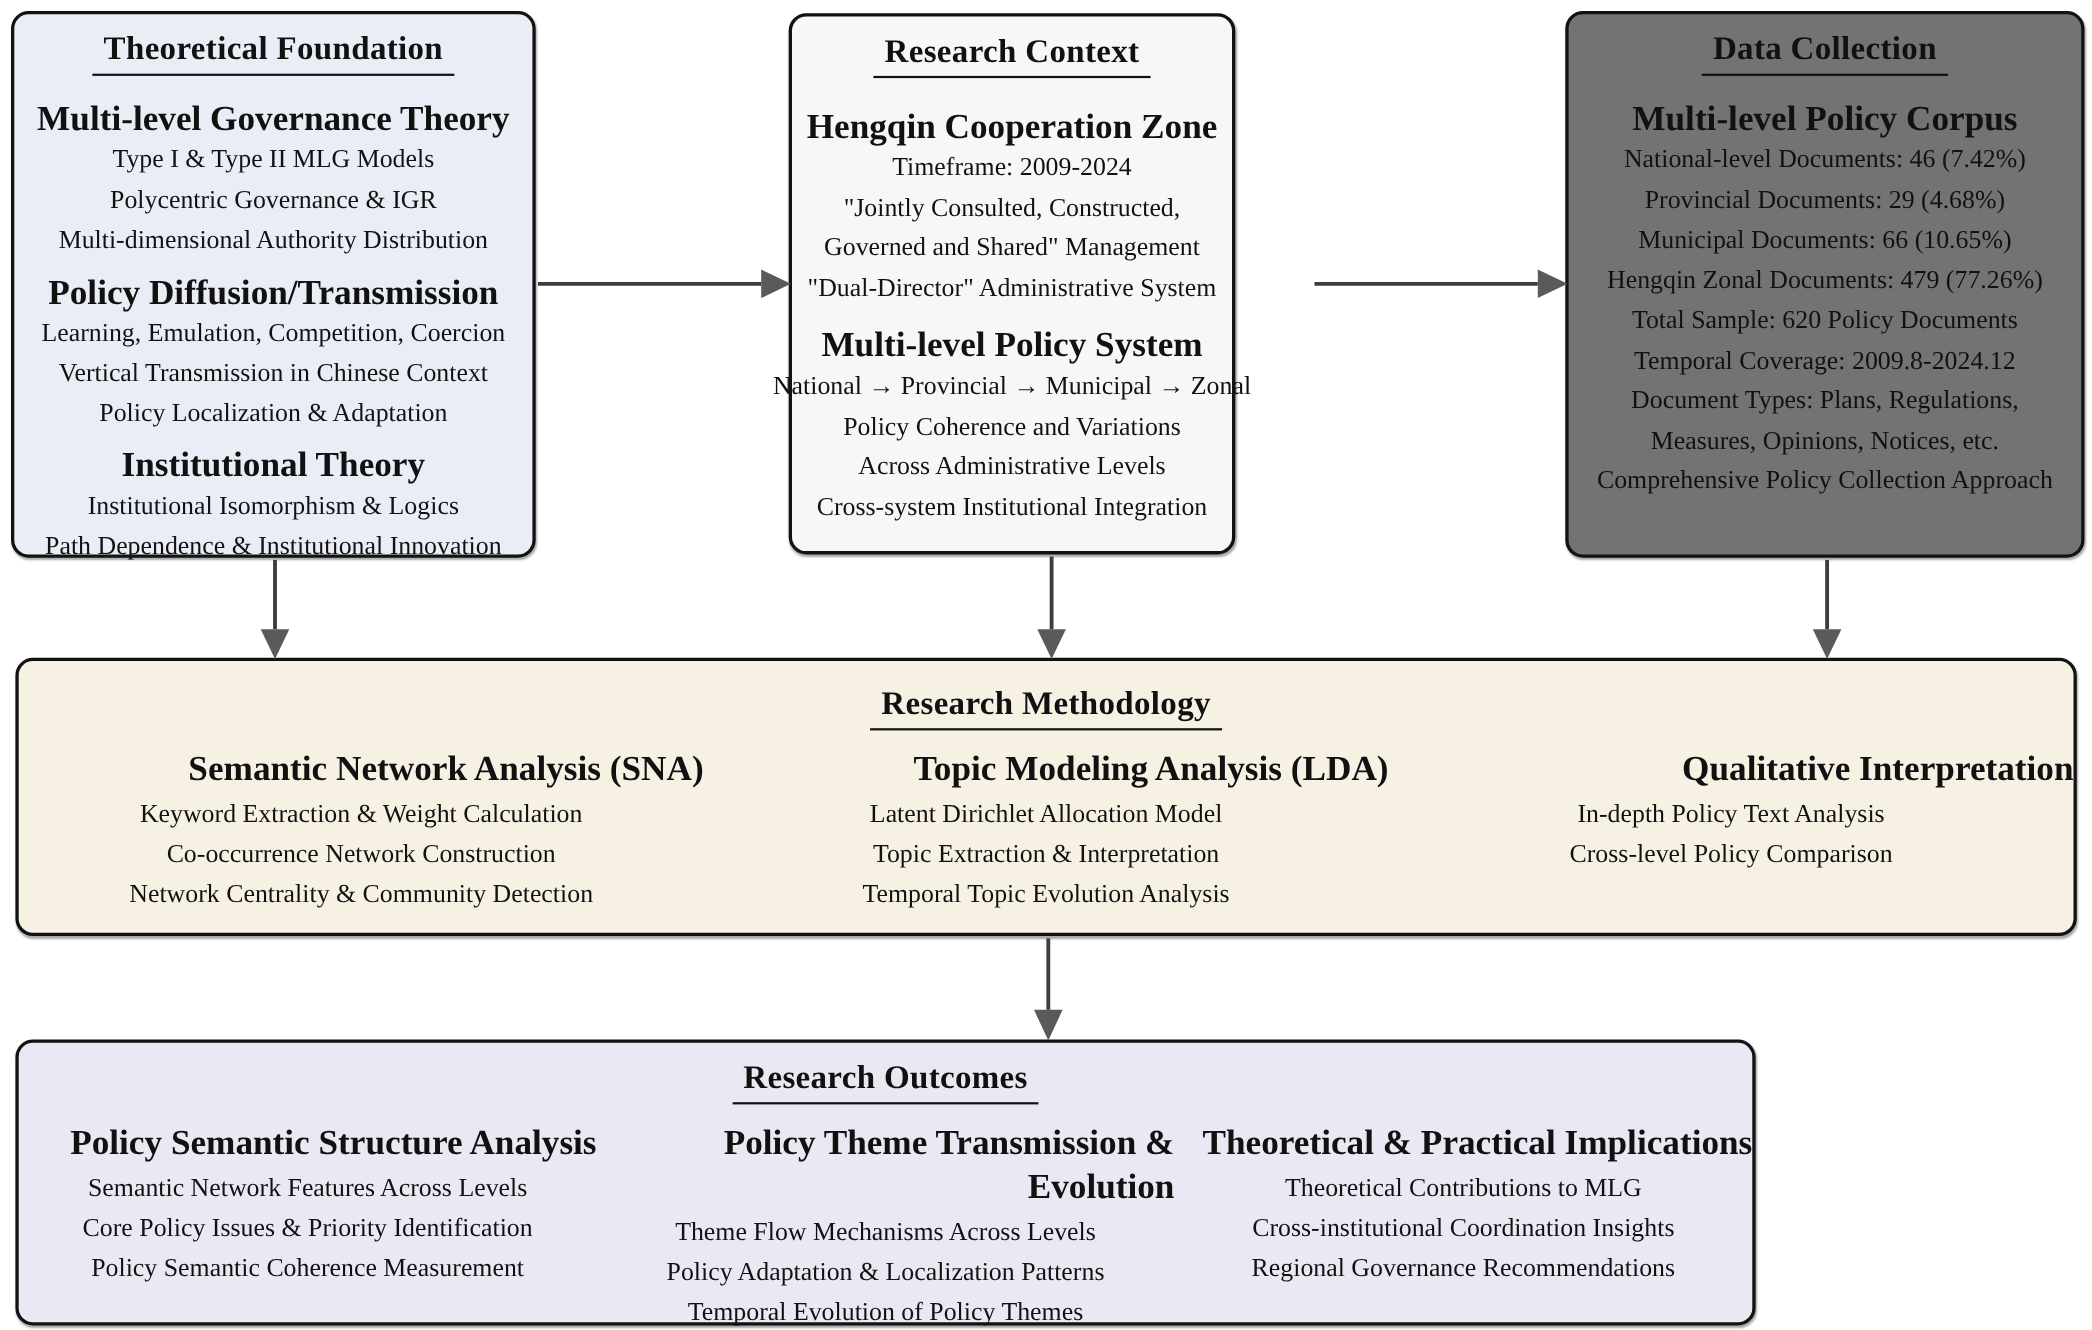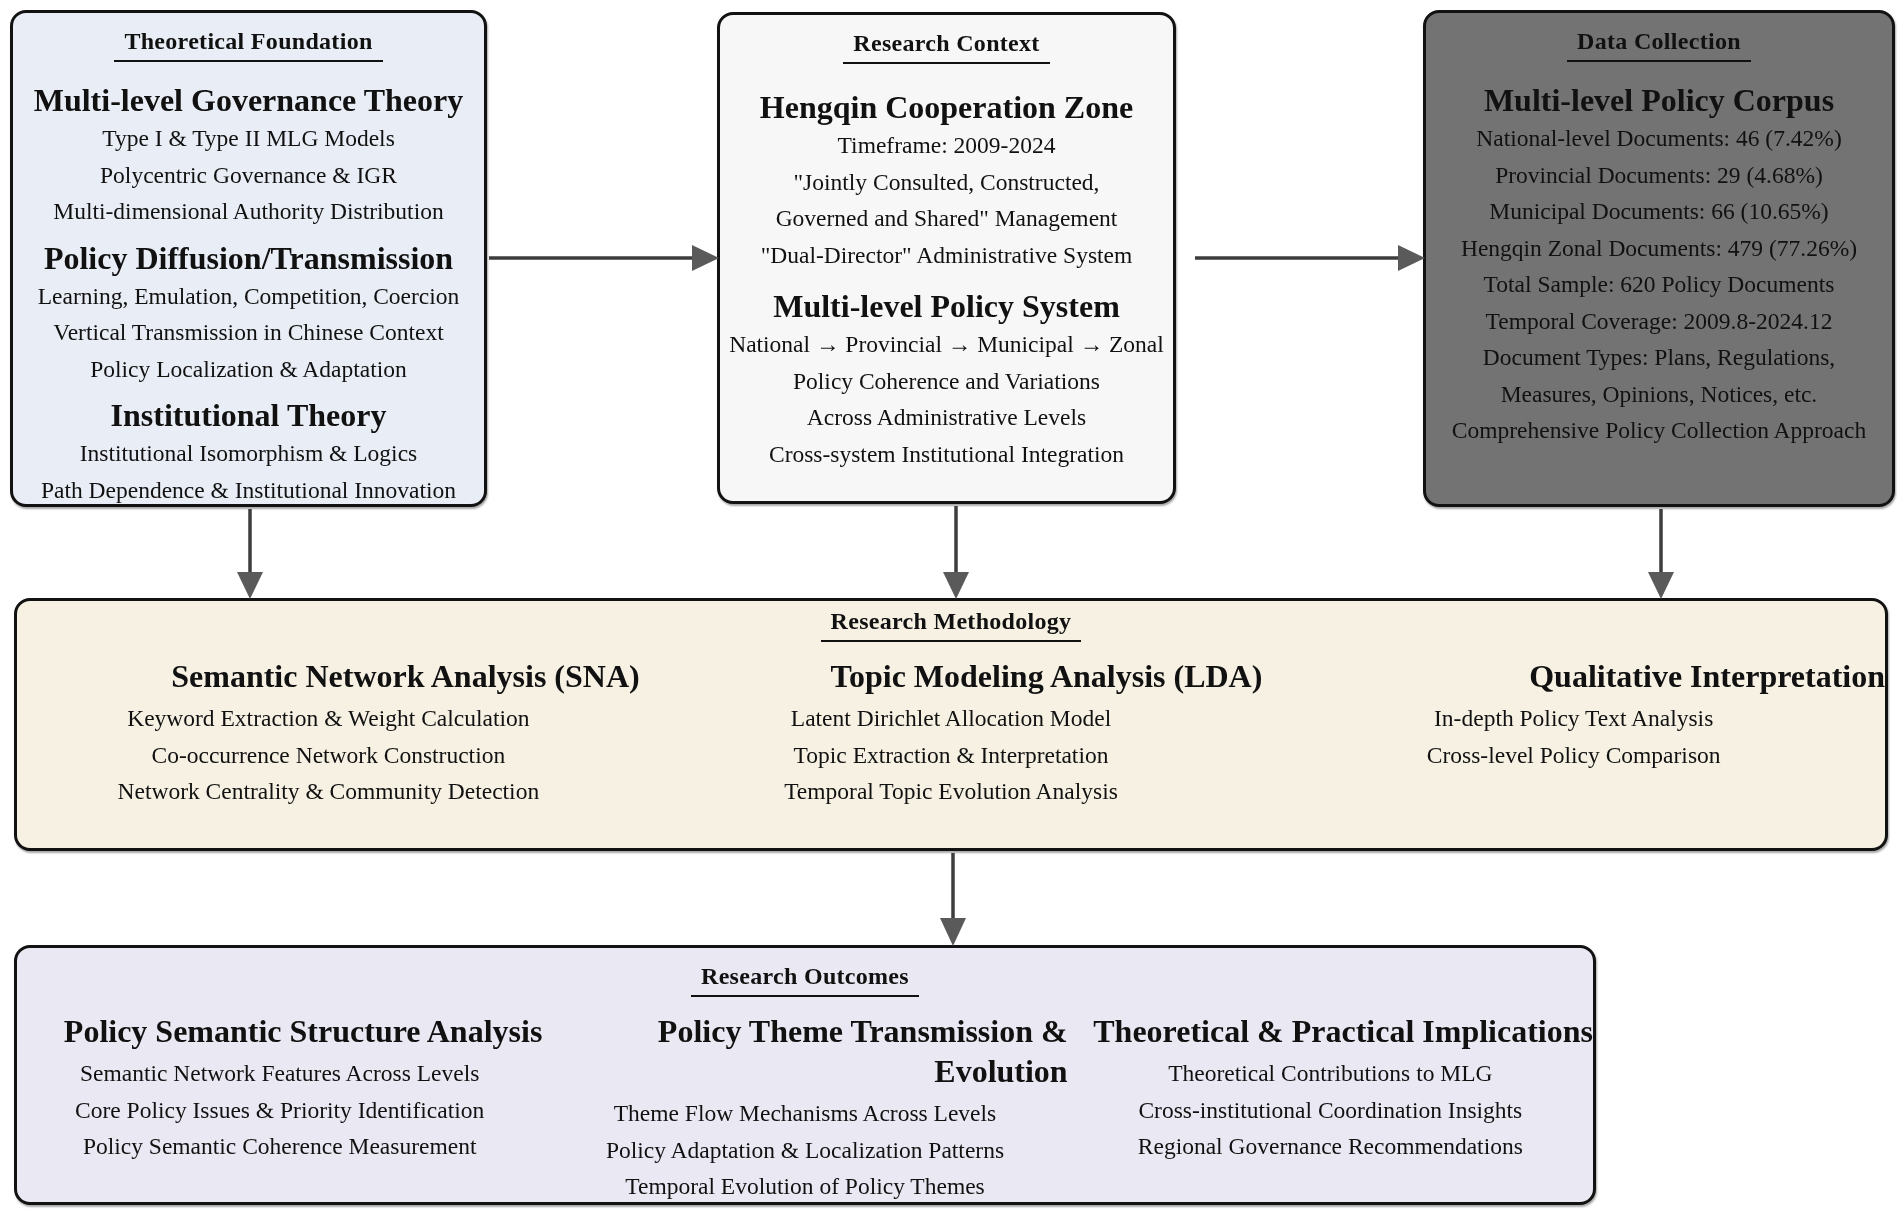"Theoretical Foundation" .box-title span { font-size: 24px -> 30px }
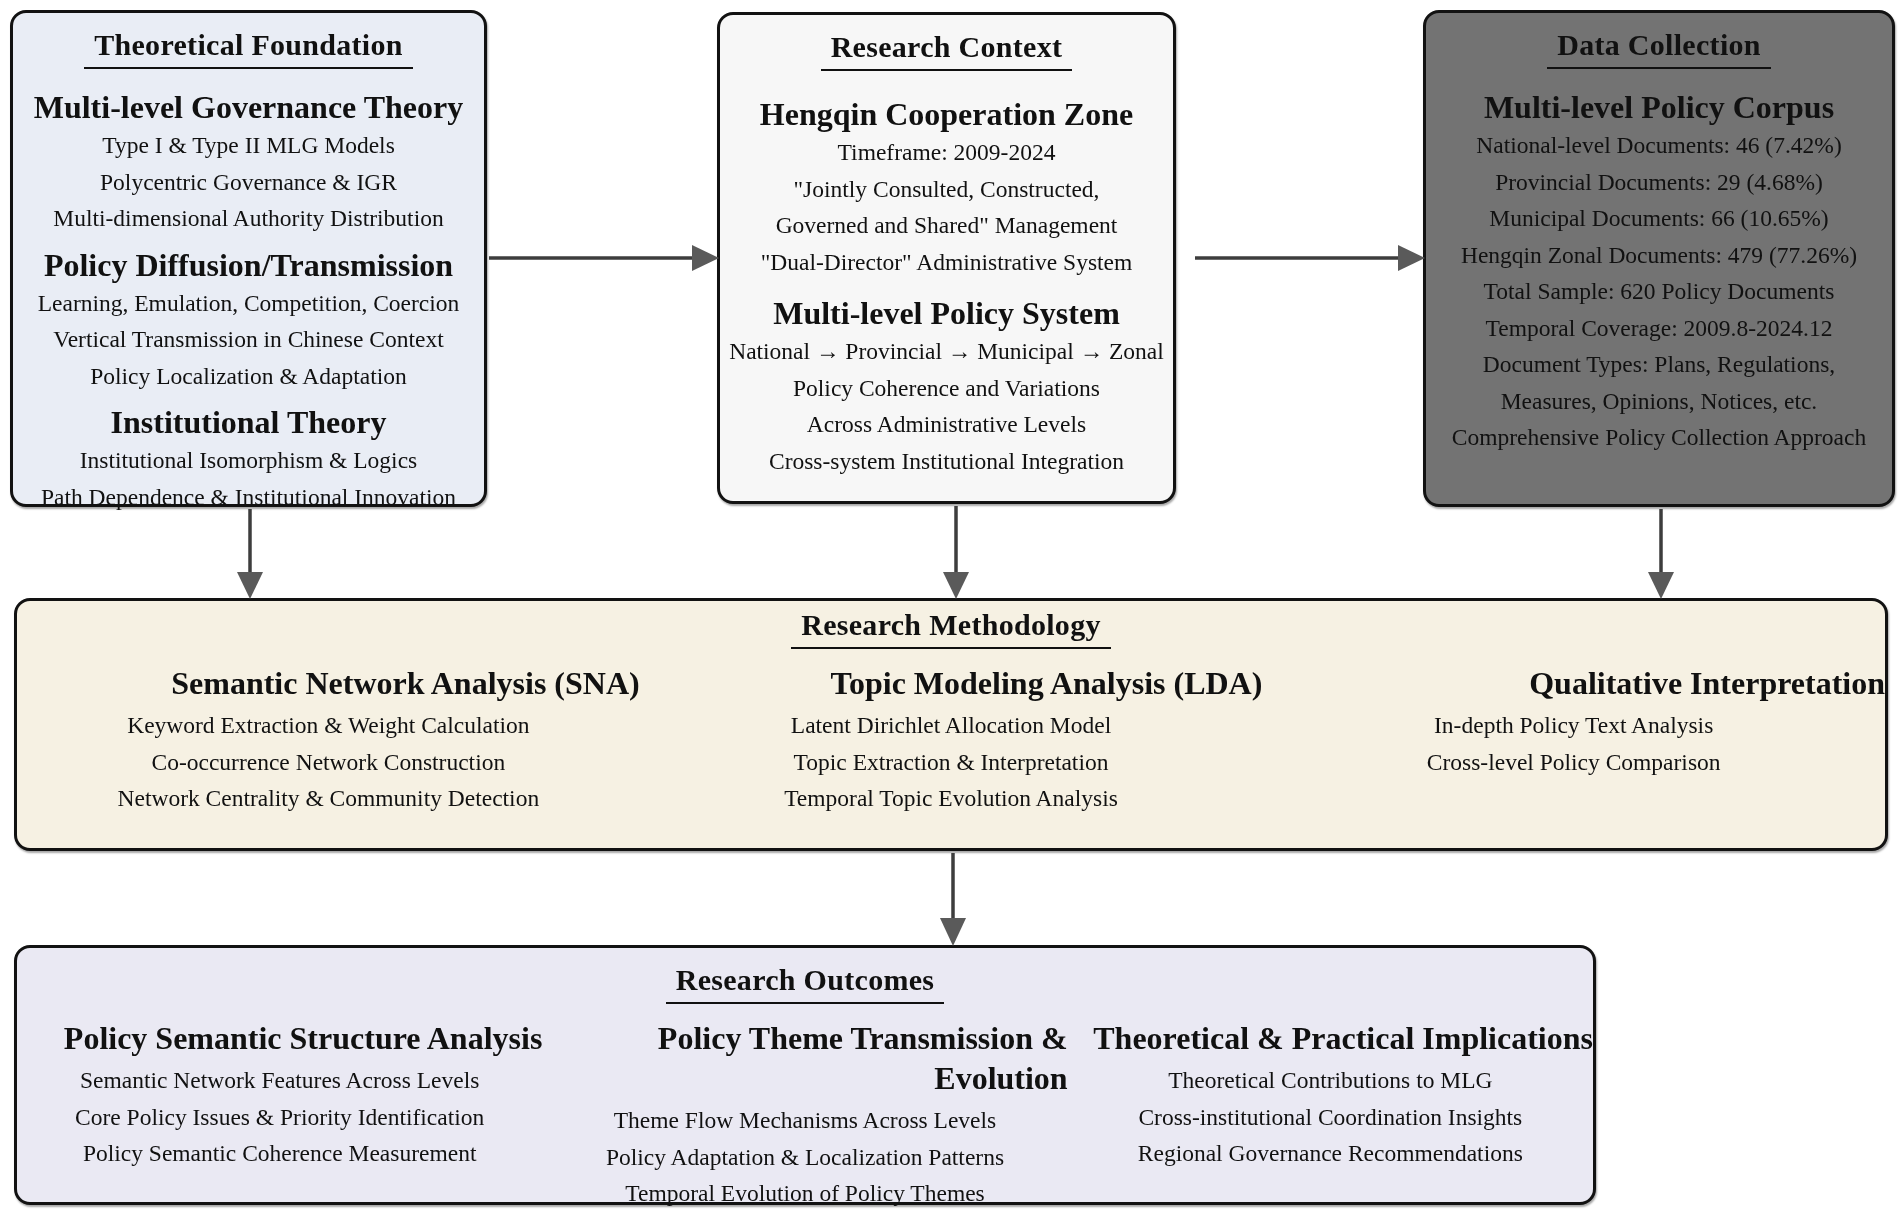"Research Context" #box-context { width: 459px -> 406px }
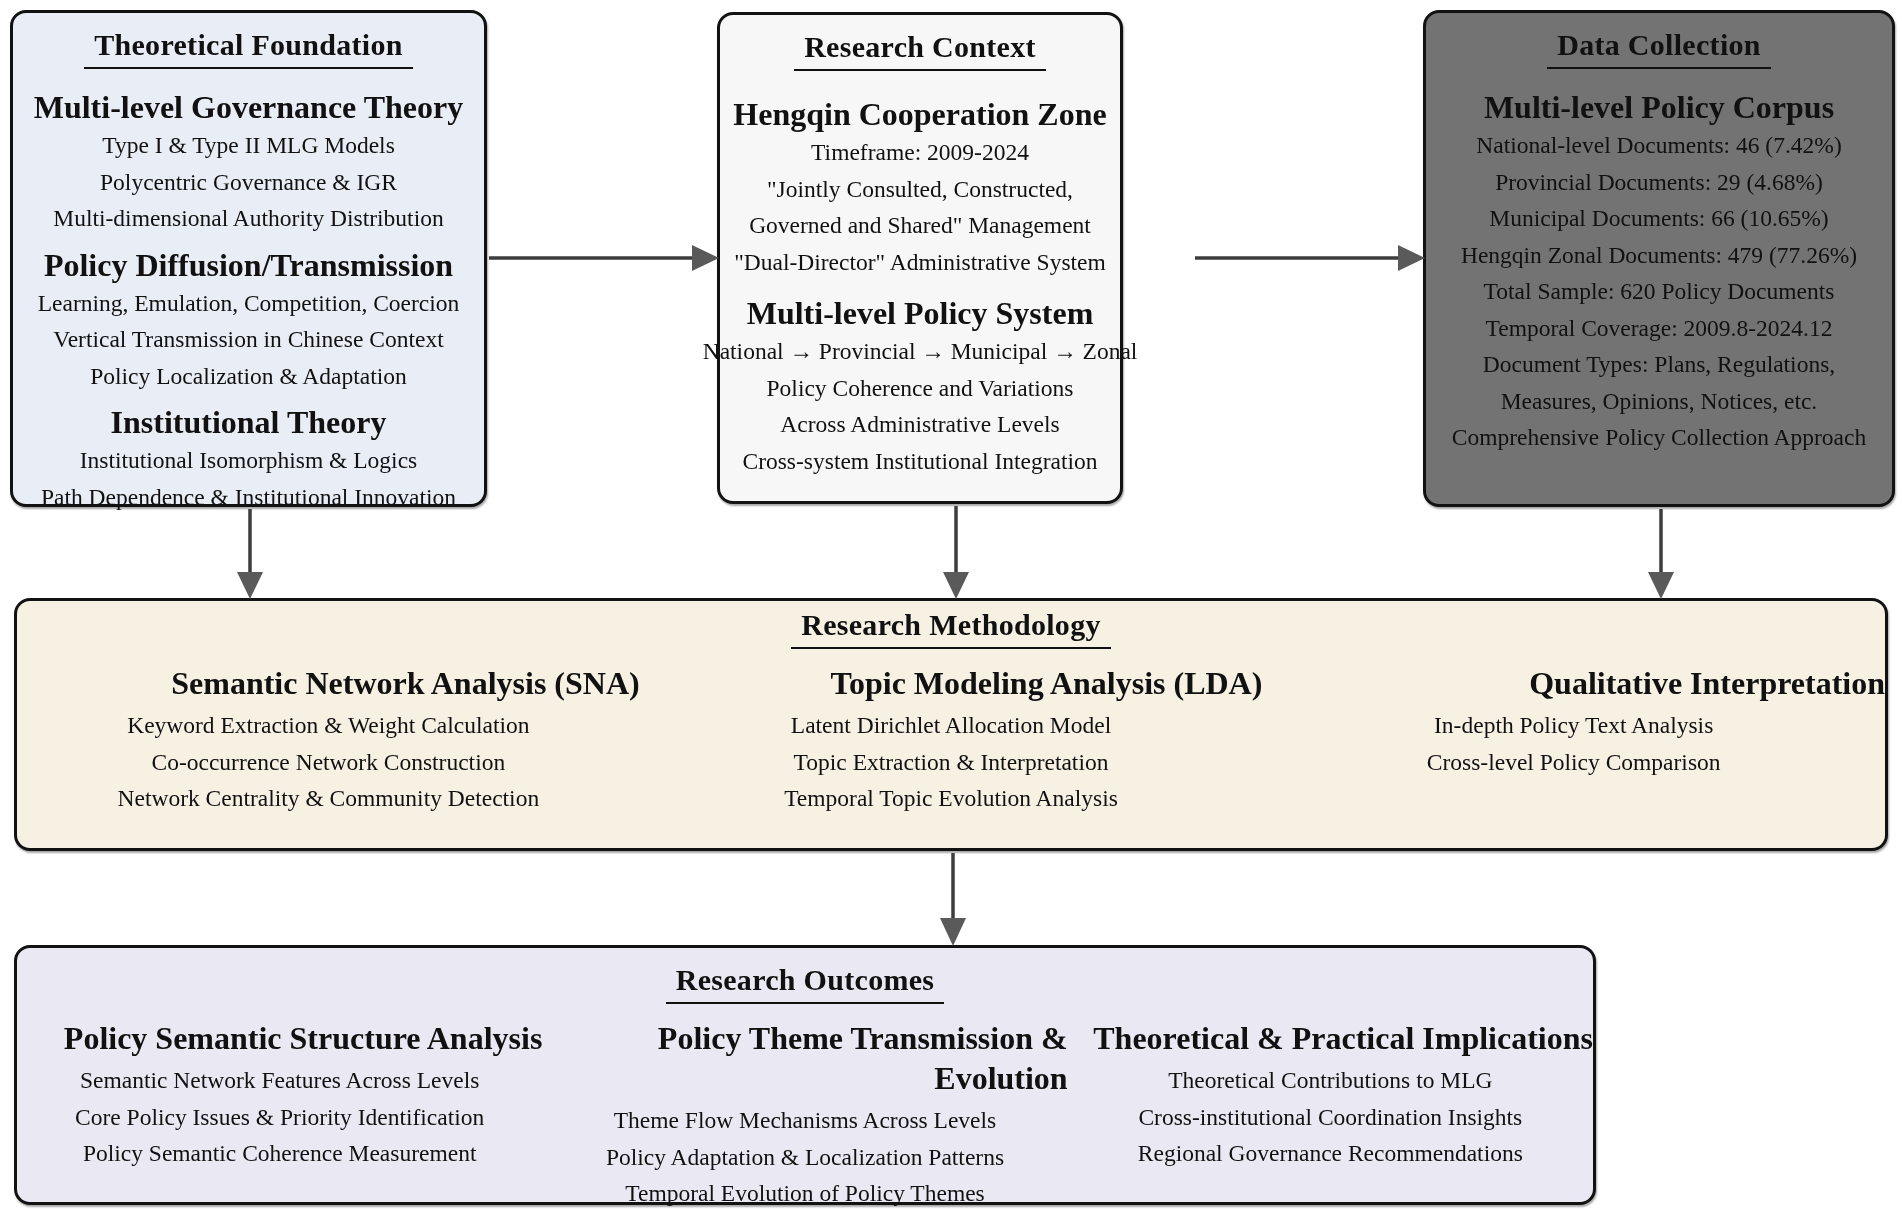"Research Methodology" #box-method { padding-top: 7px -> 22px }
